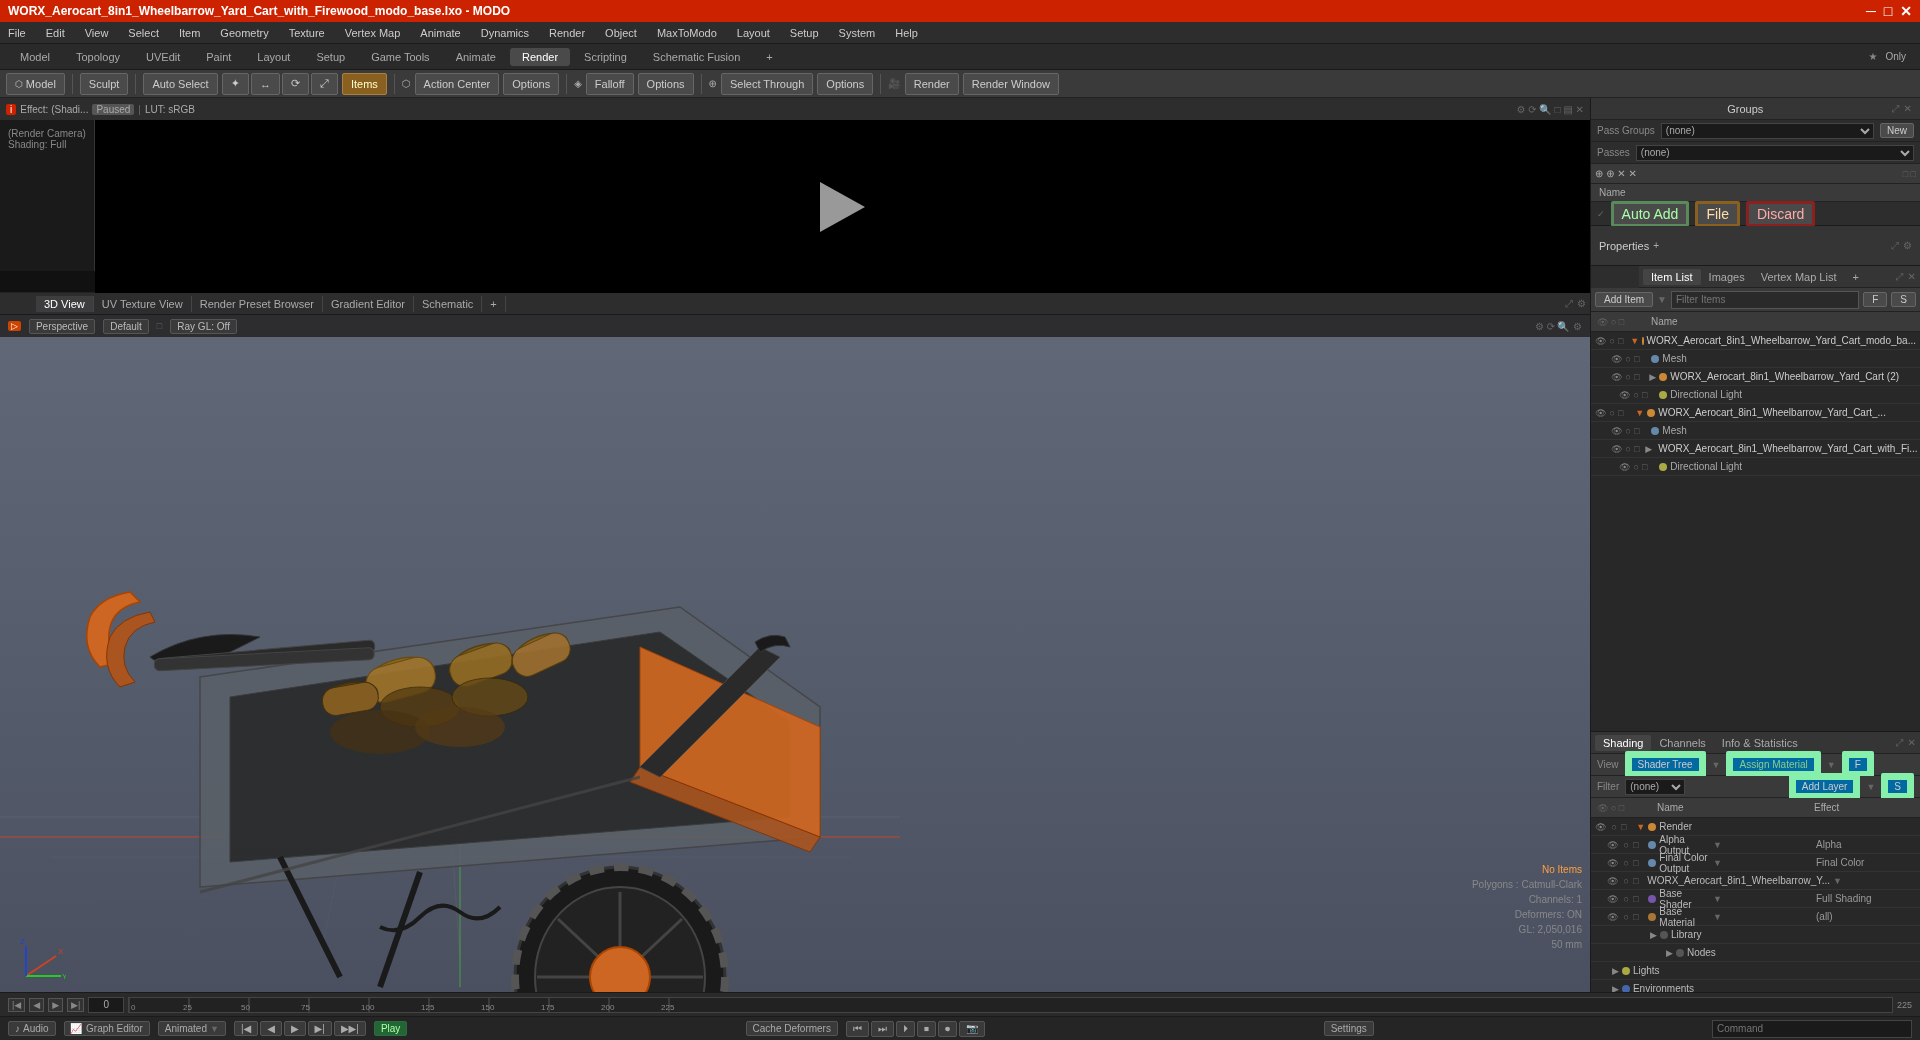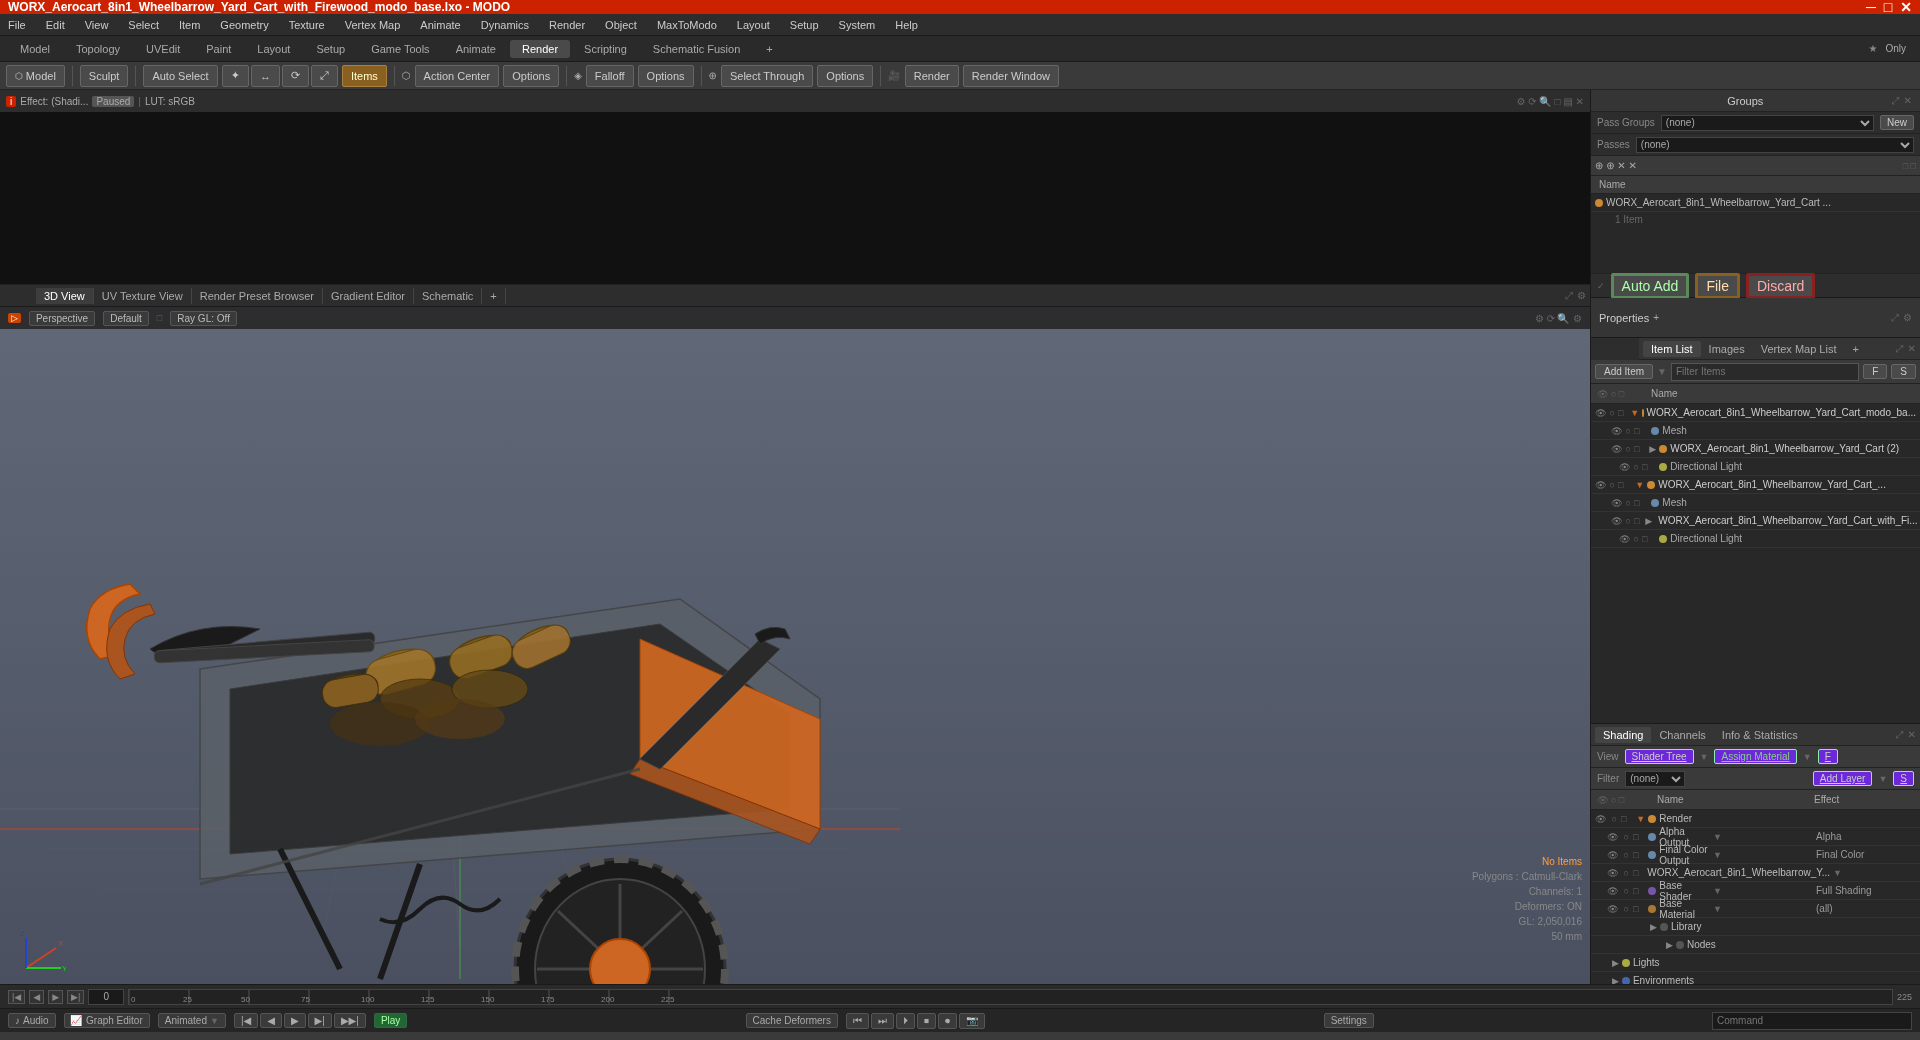"WORX_Aerocart_8in1_Wheelbarrow_Yard_Cart_with_Firewood_m" #title-bar { height: 14px -> 22px }
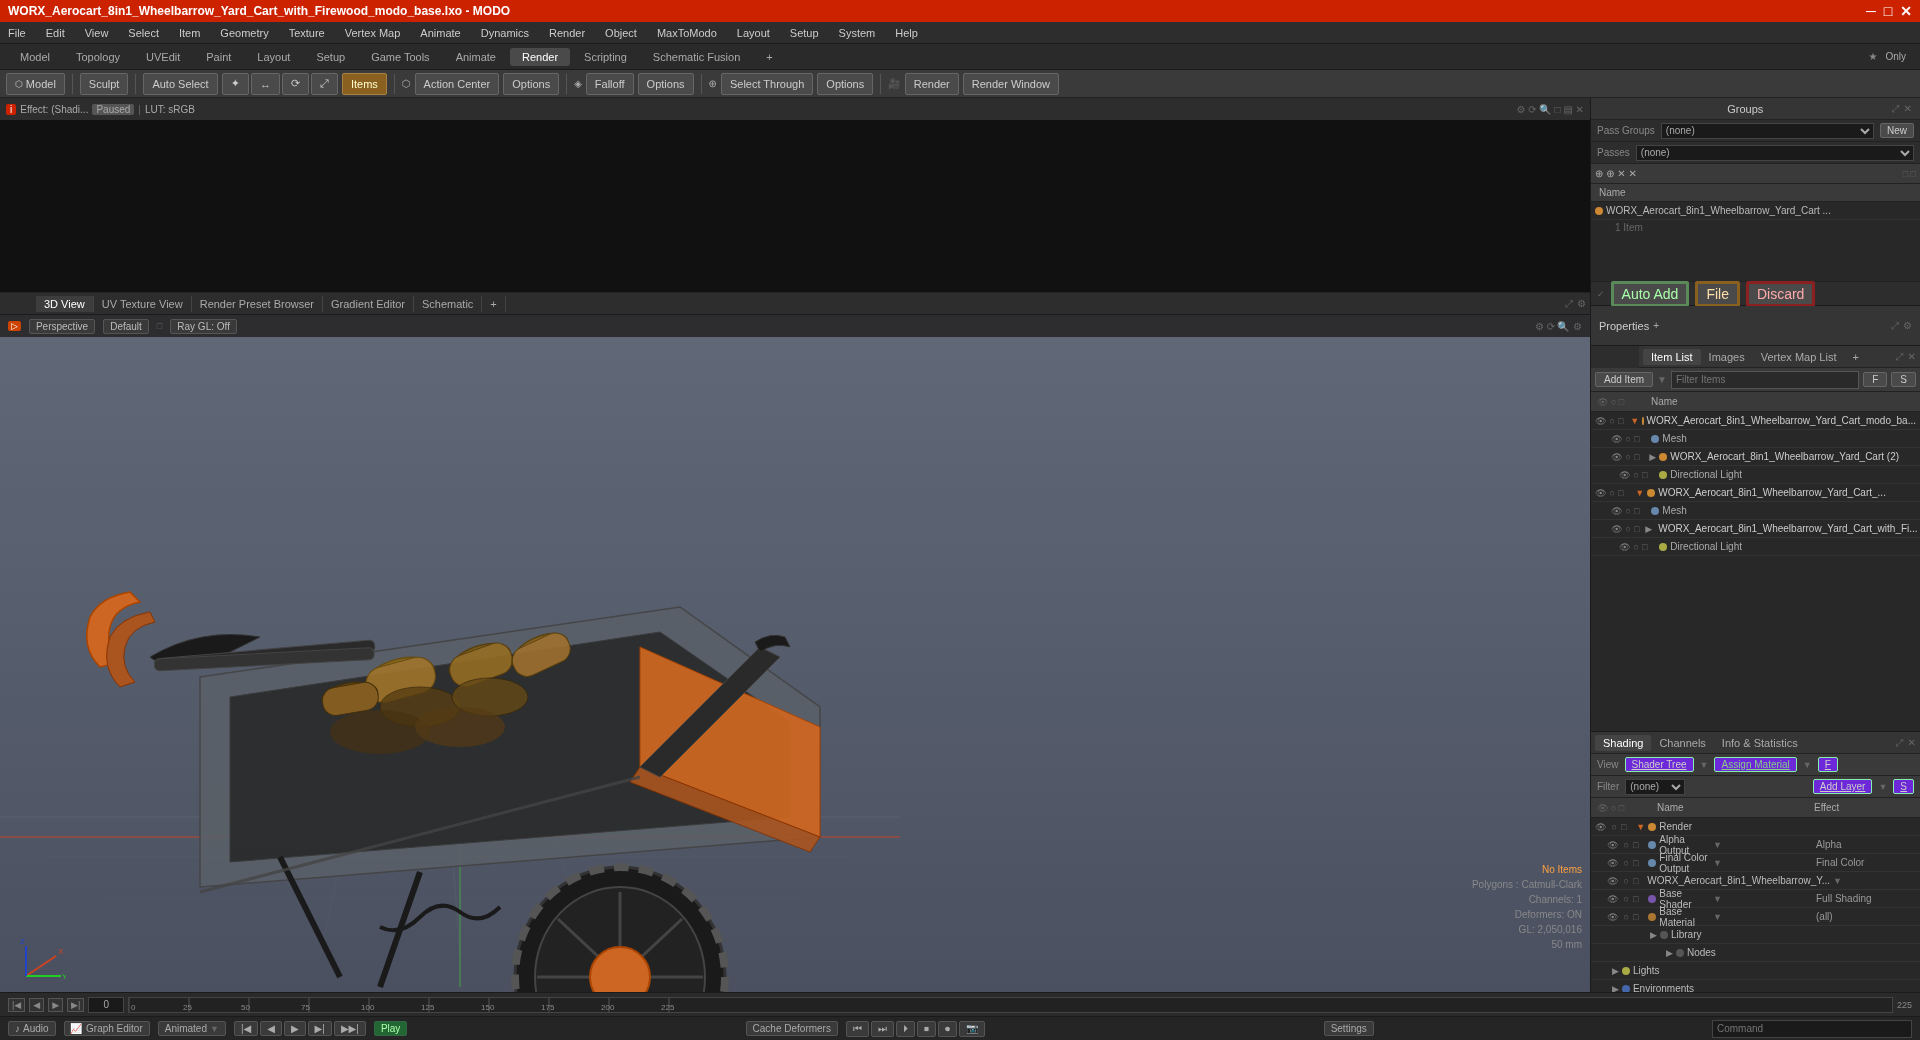"(Render Camera)" div { html: none -> <div> <div> <div>(Render Camera)</div> <div>Shading: Full</div> </div> <div> <div></div> </div> </div> }
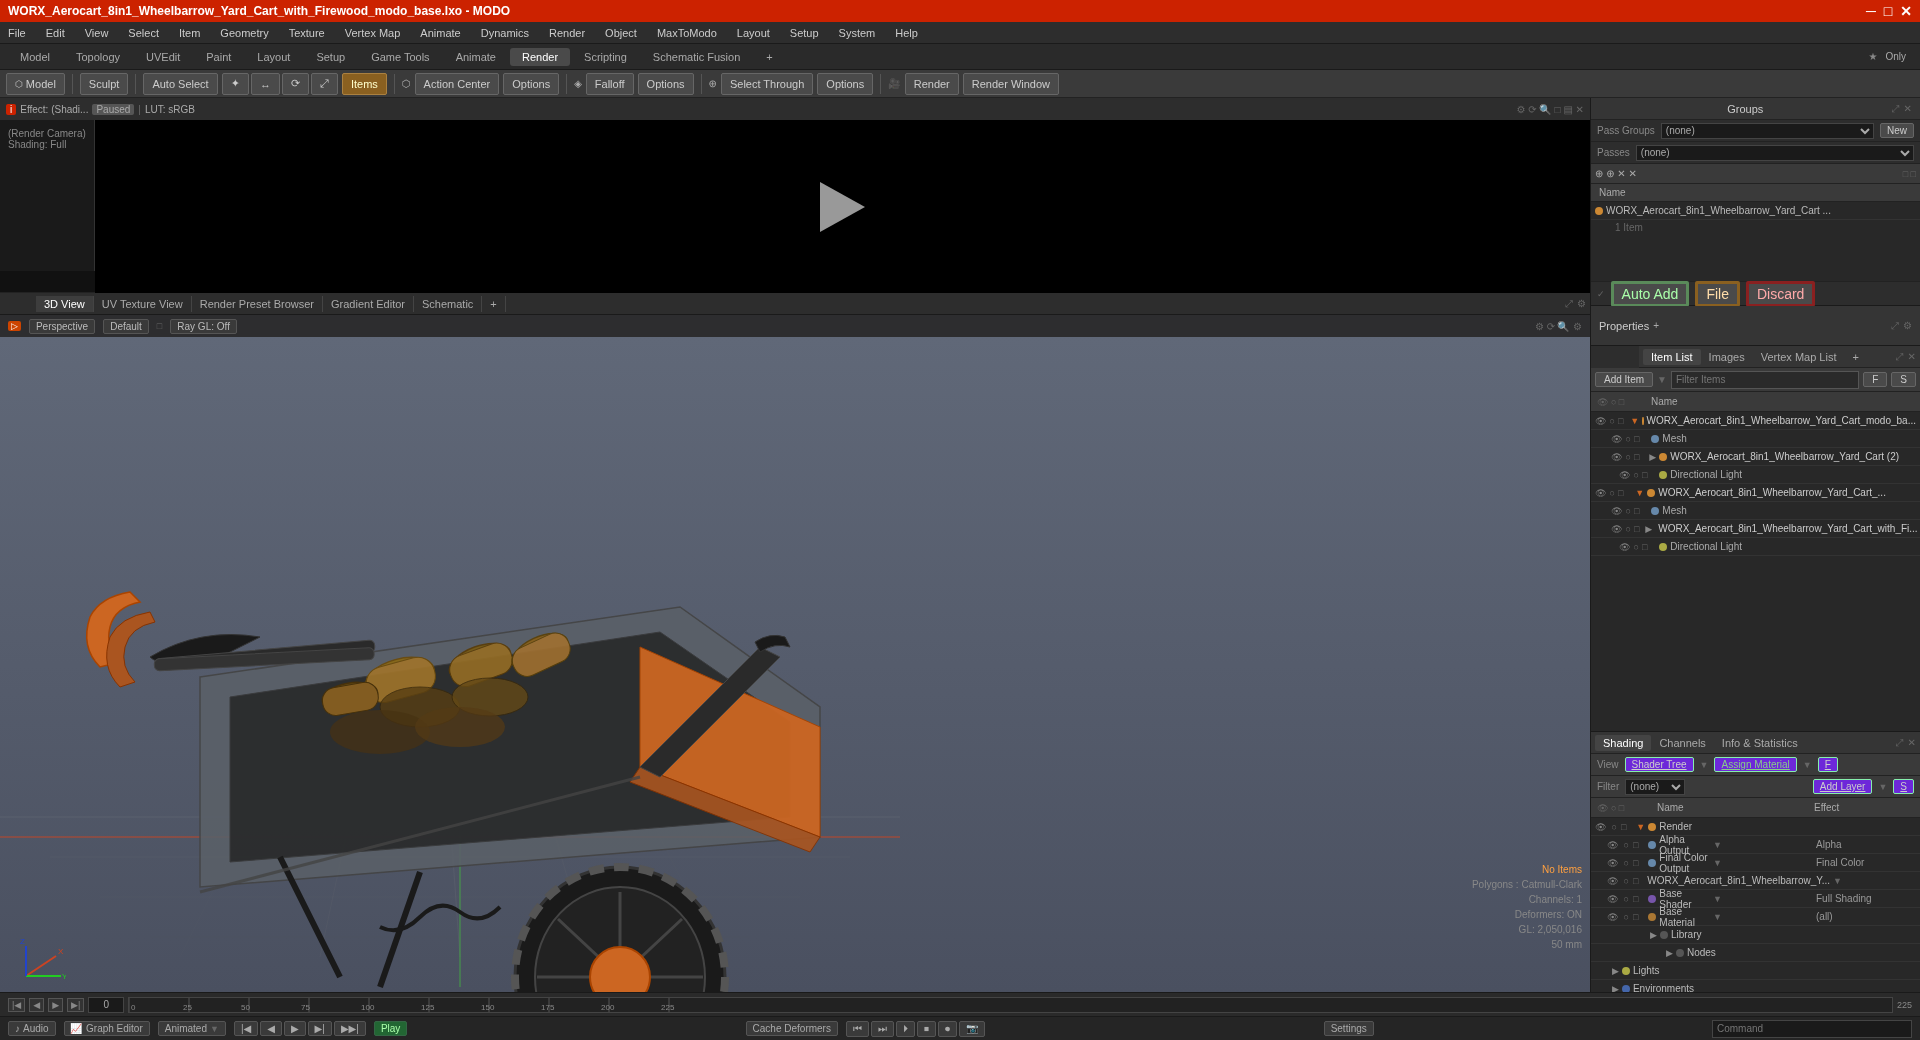"WORX_Aerocart_8in1_Wheelbarrow_Yard_Cart ..." div { html: <div> <div> <span></span> <span>WORX_Aerocart_8in1_Wheelbarrow_Yard_Cart ...</span> </div> <div>1 Item</div> </div> -> none }
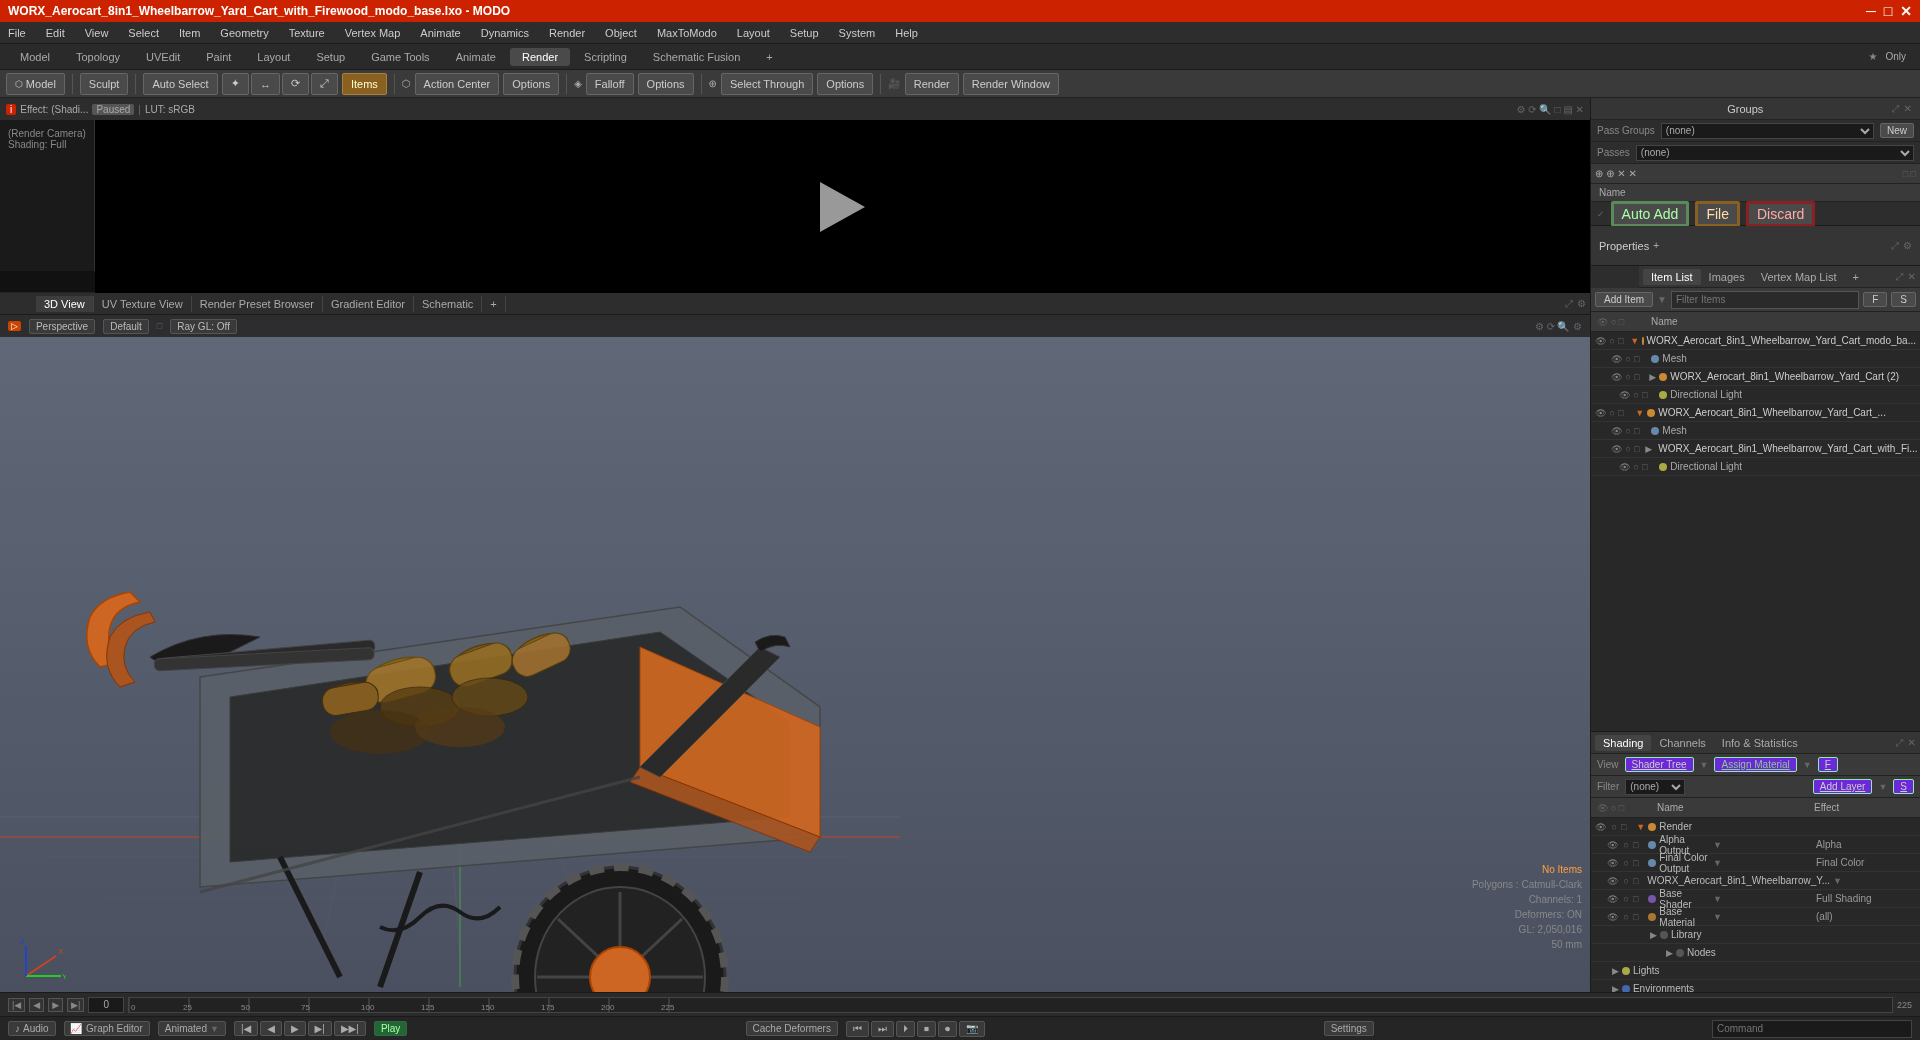"Shader Tree" .sh-btn { background: #6d28d9 -> #0369a1; border: 1px solid #86efac -> 7px solid #86efac; text-decoration: underline -> none }
